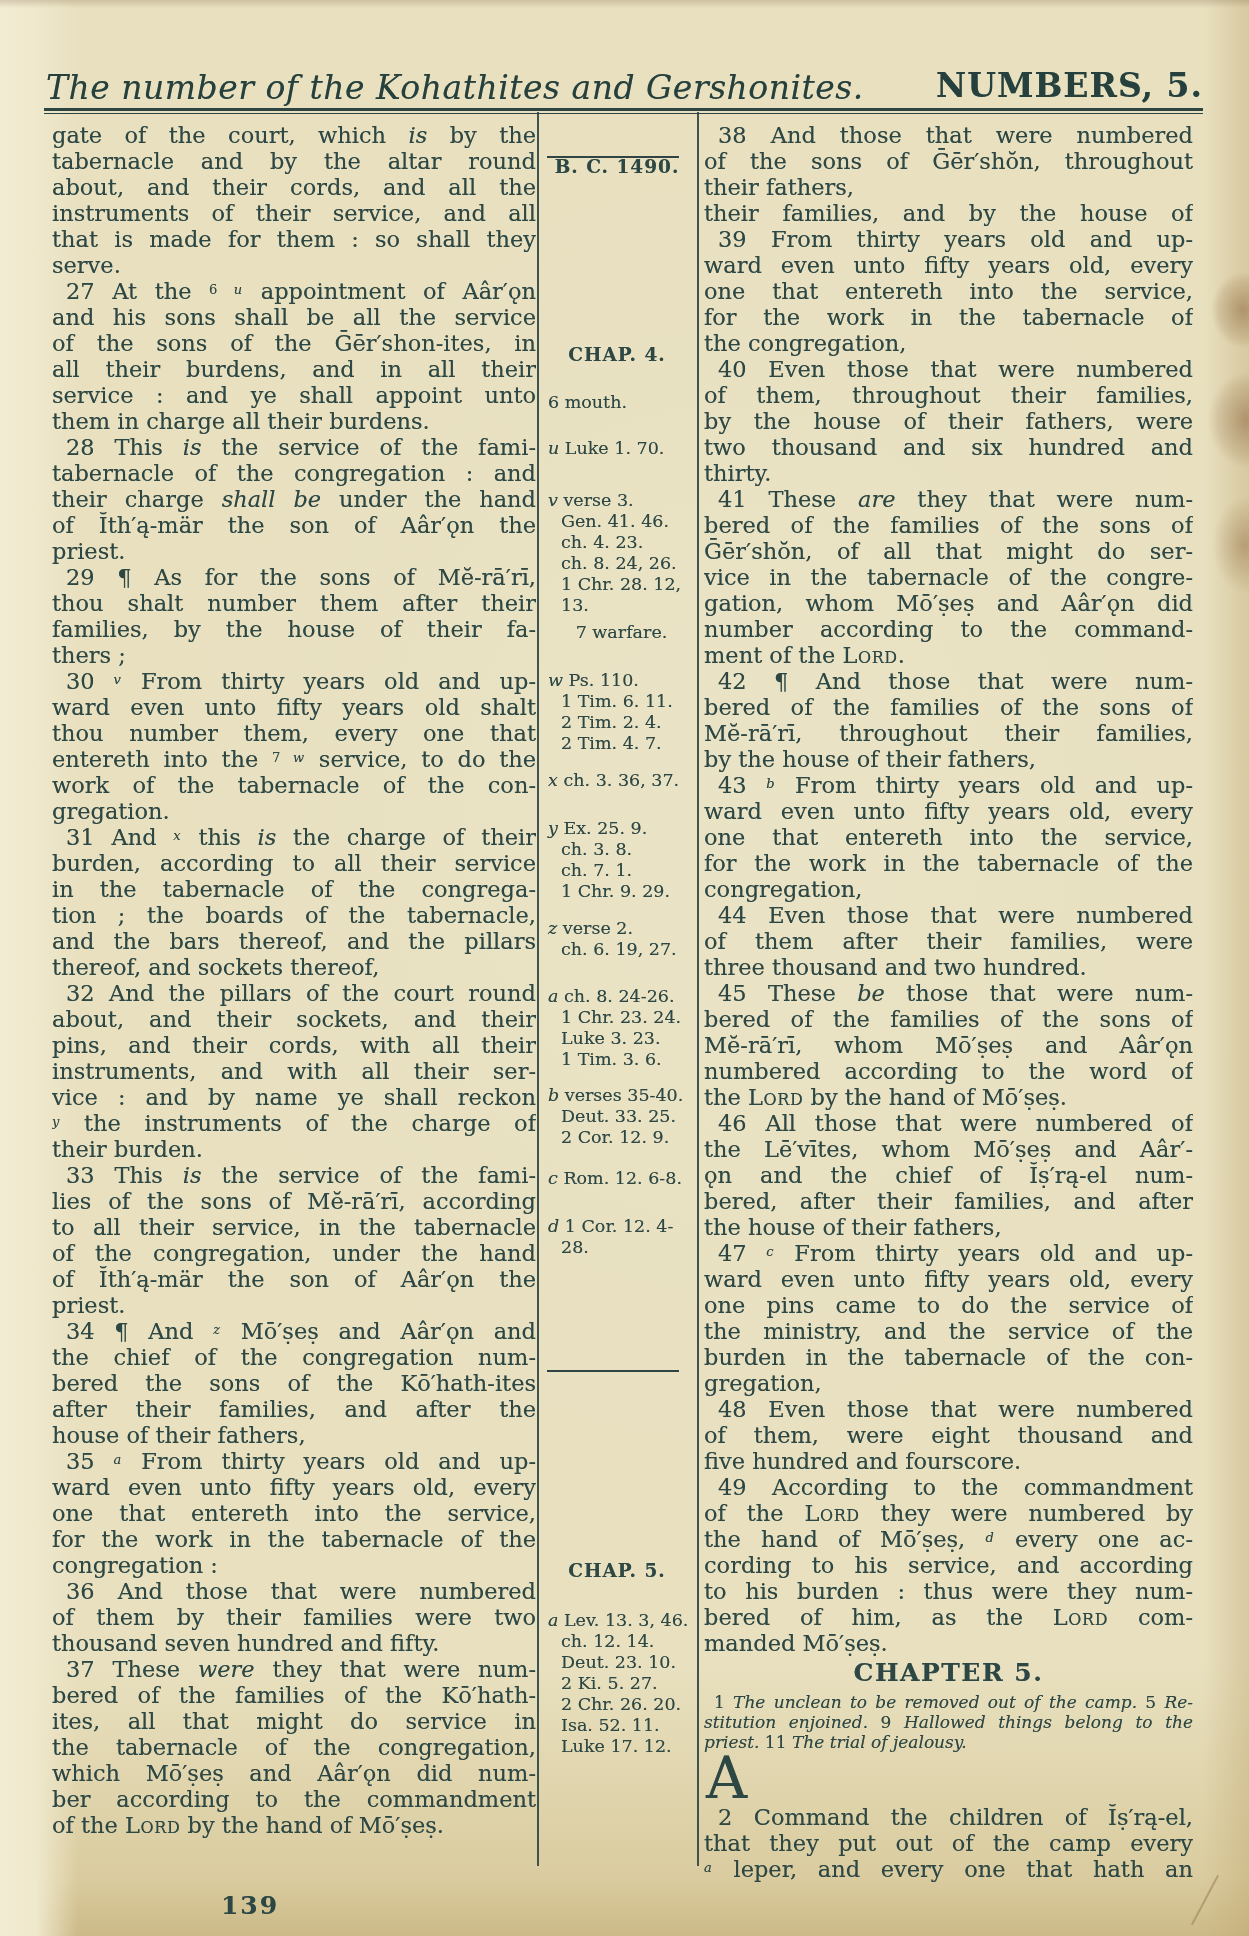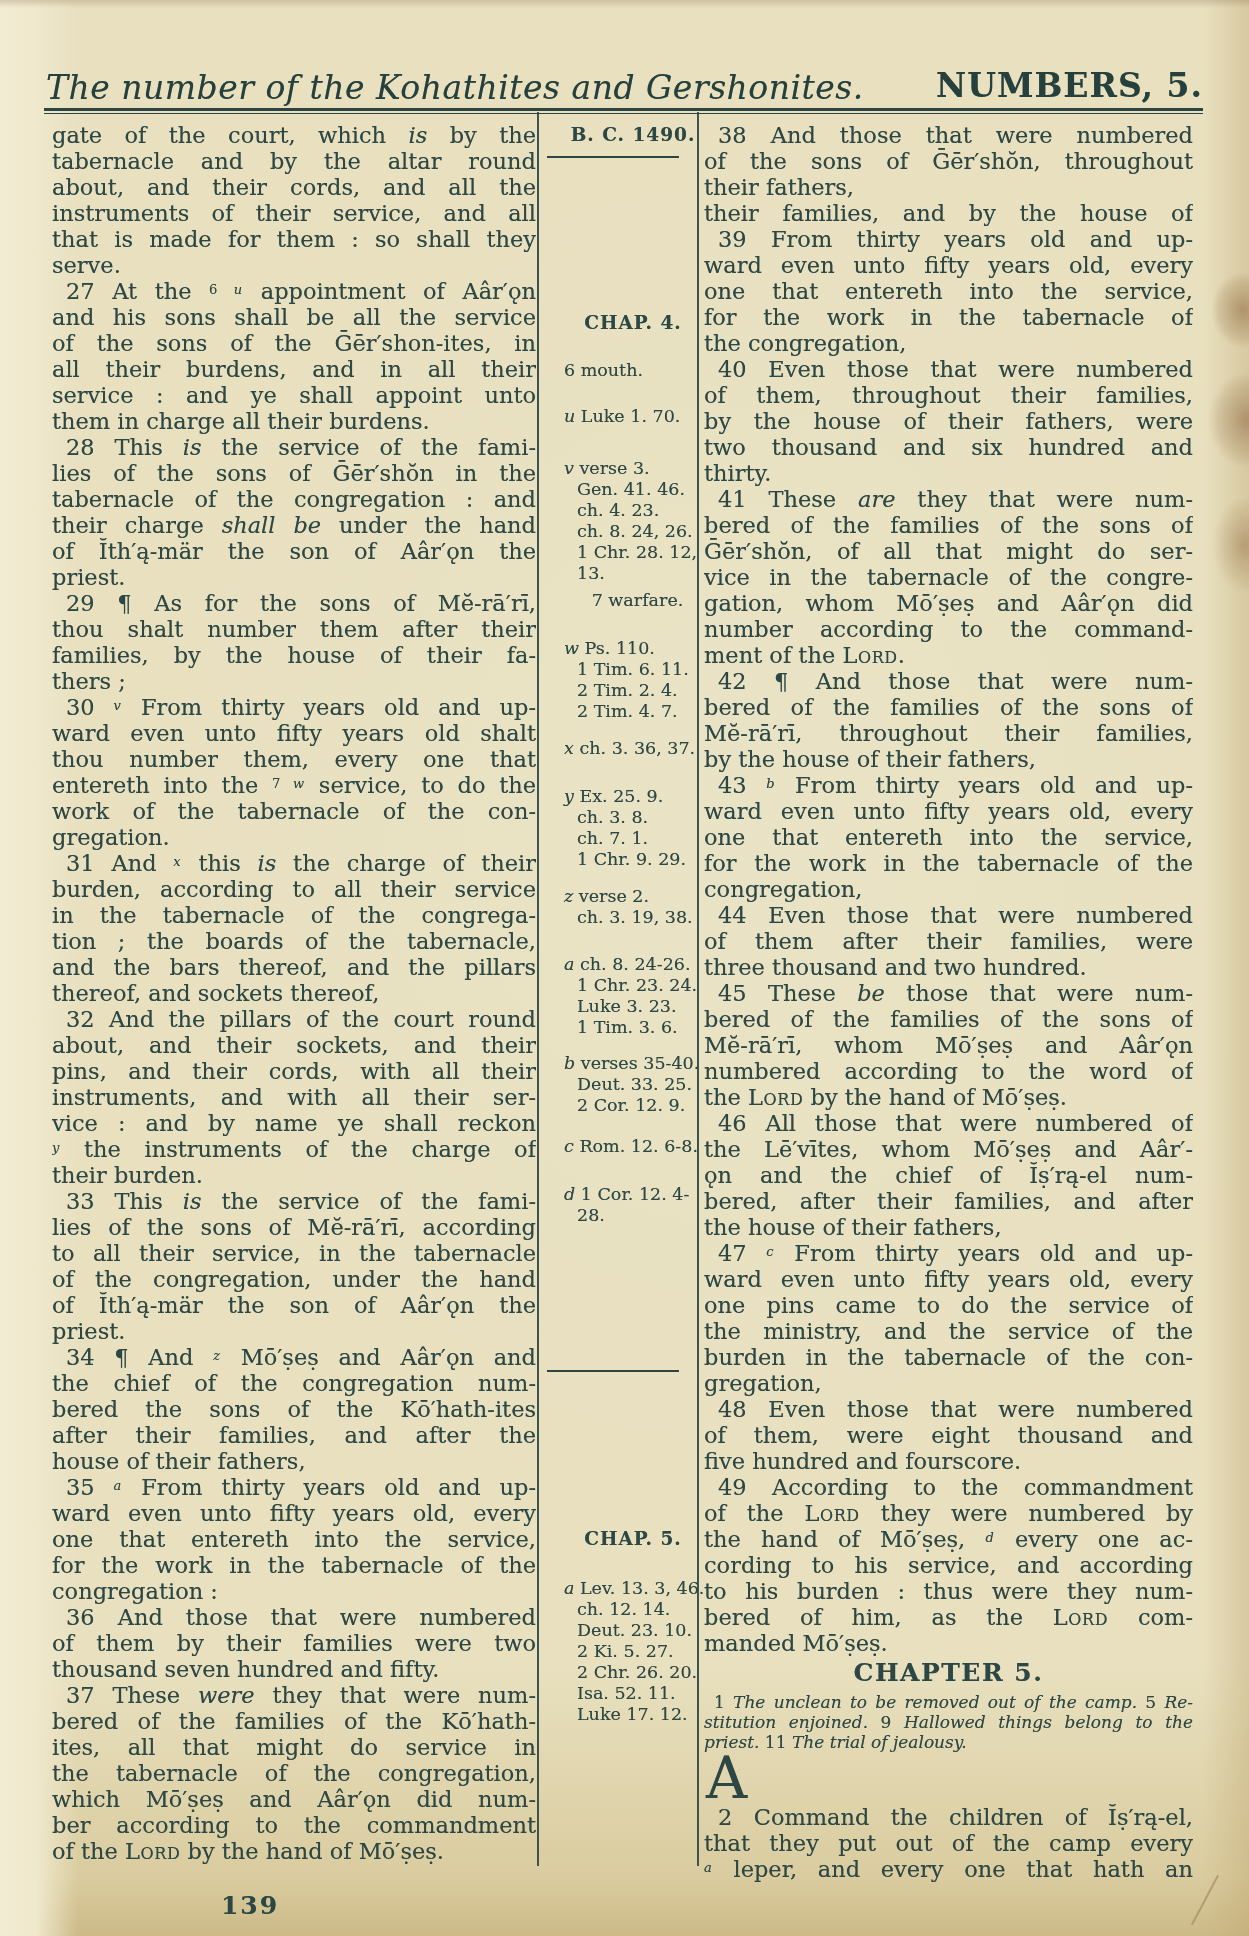"B. C. 1490." .mn-group { left: 16px -> 0; margin-top: none -> 32px }
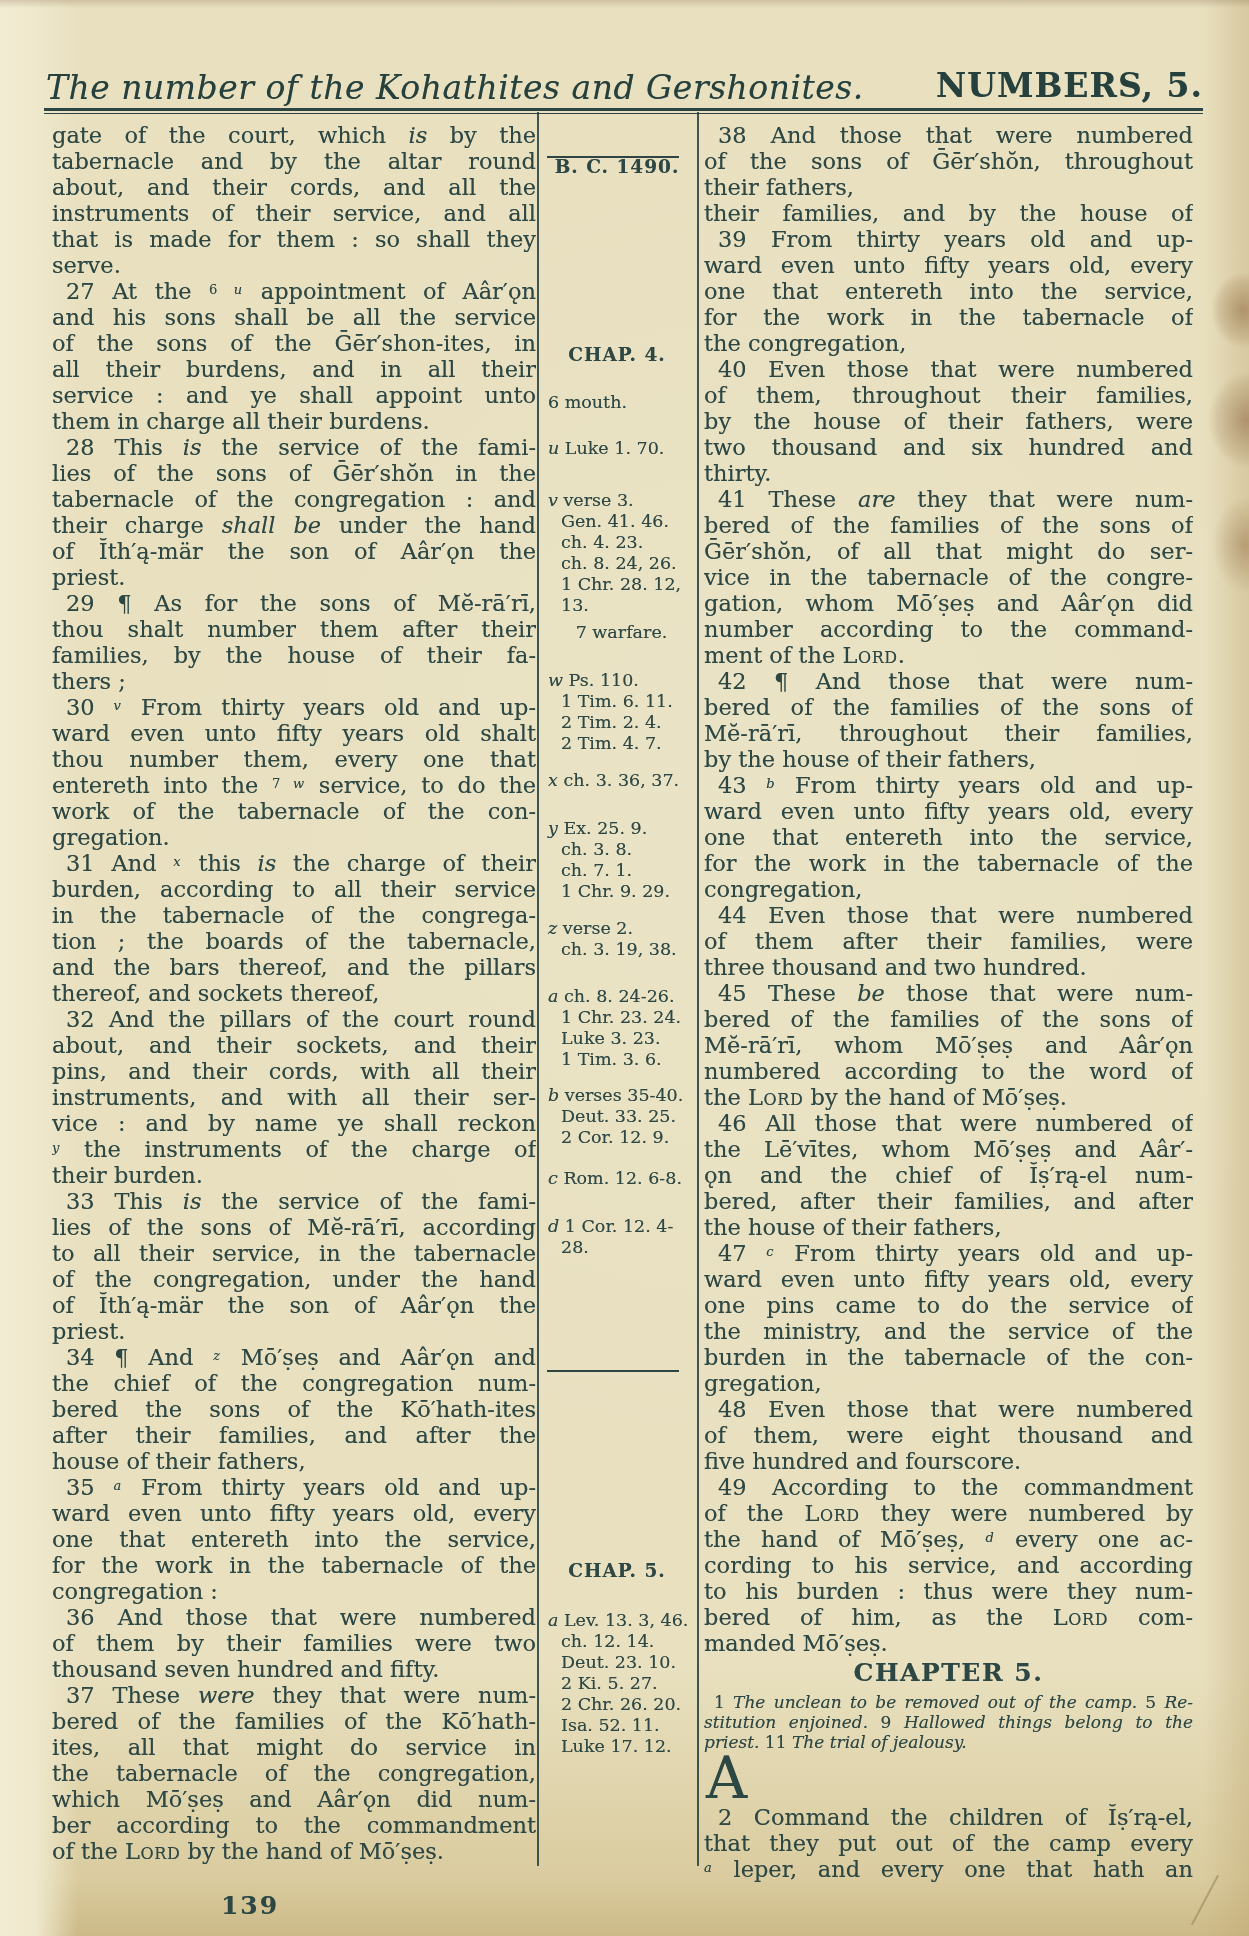"lies of the sons of Ḡēr′shŏn" div.ln { html: <div>lies of the sons of Ḡēr′shŏn in the</div> -> none }
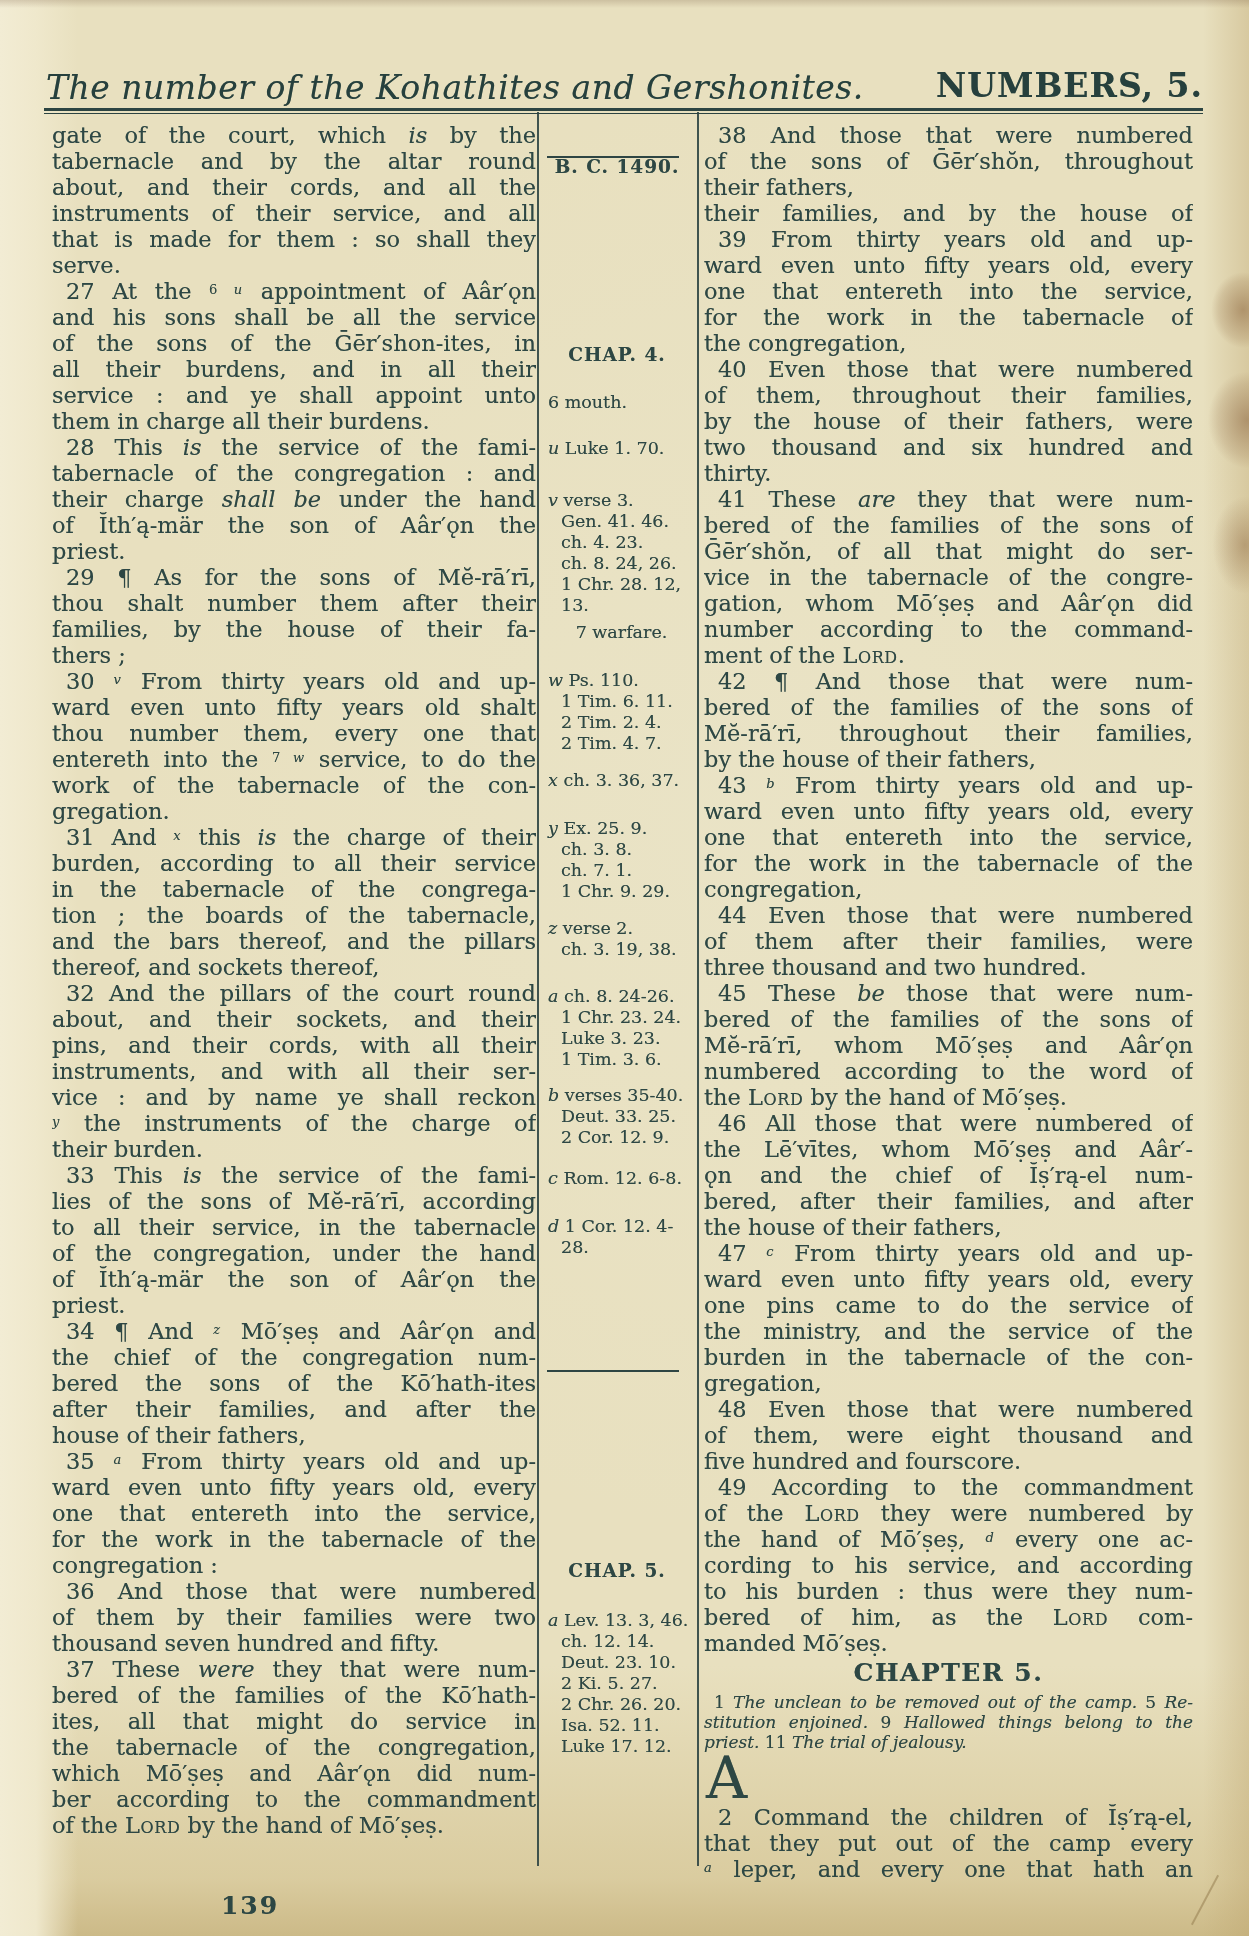"ch. 3. 19, 38." div.mn-ln { text: 3. 19, 38 -> 6. 19, 27 }
